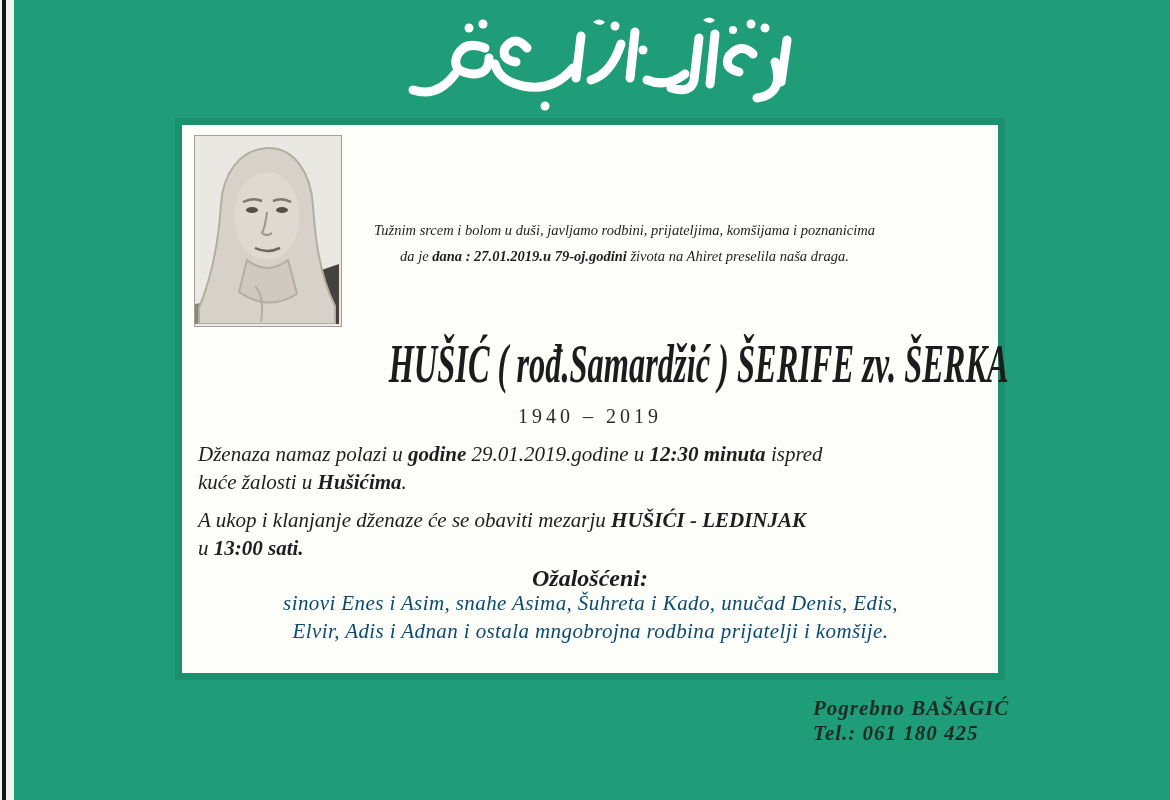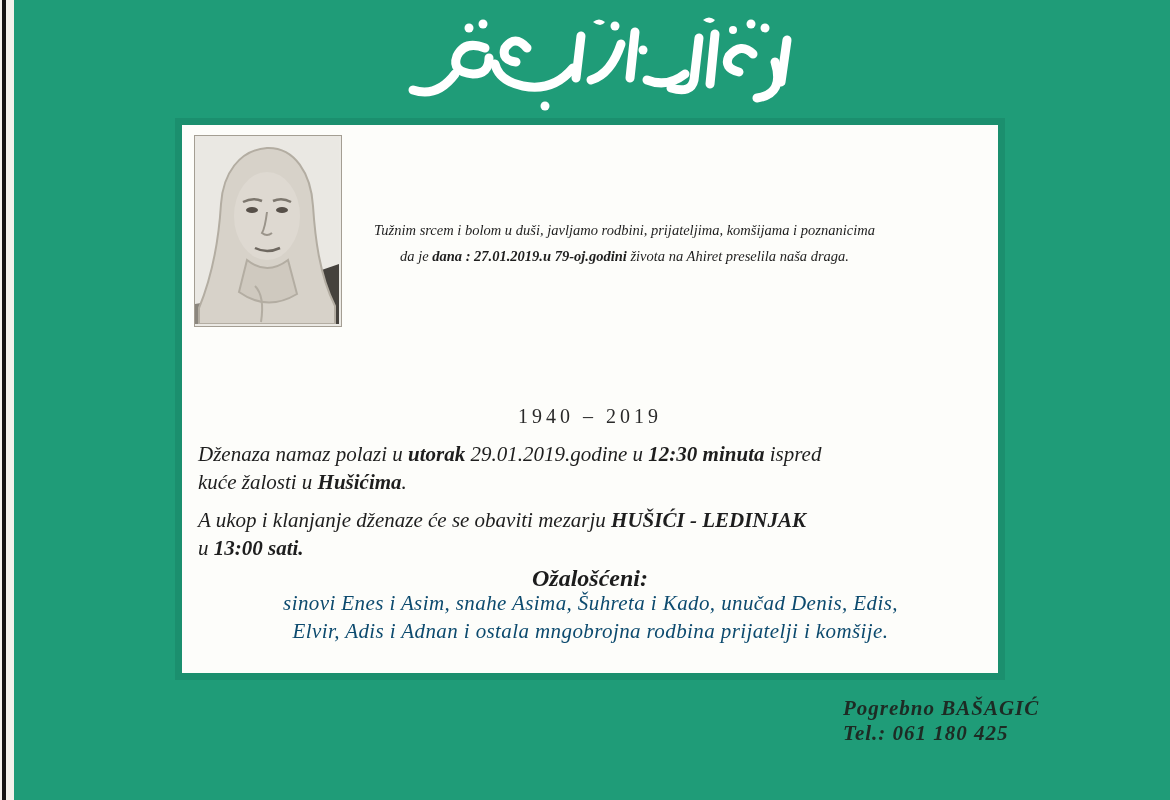"HUŠIĆ ( rođ.Samardžić ) ŠERIFE" div.name-row { html: none -> <div> <span>HUŠIĆ ( rođ.Samardžić ) ŠERIFE zv. ŠERKA</span> </div> }
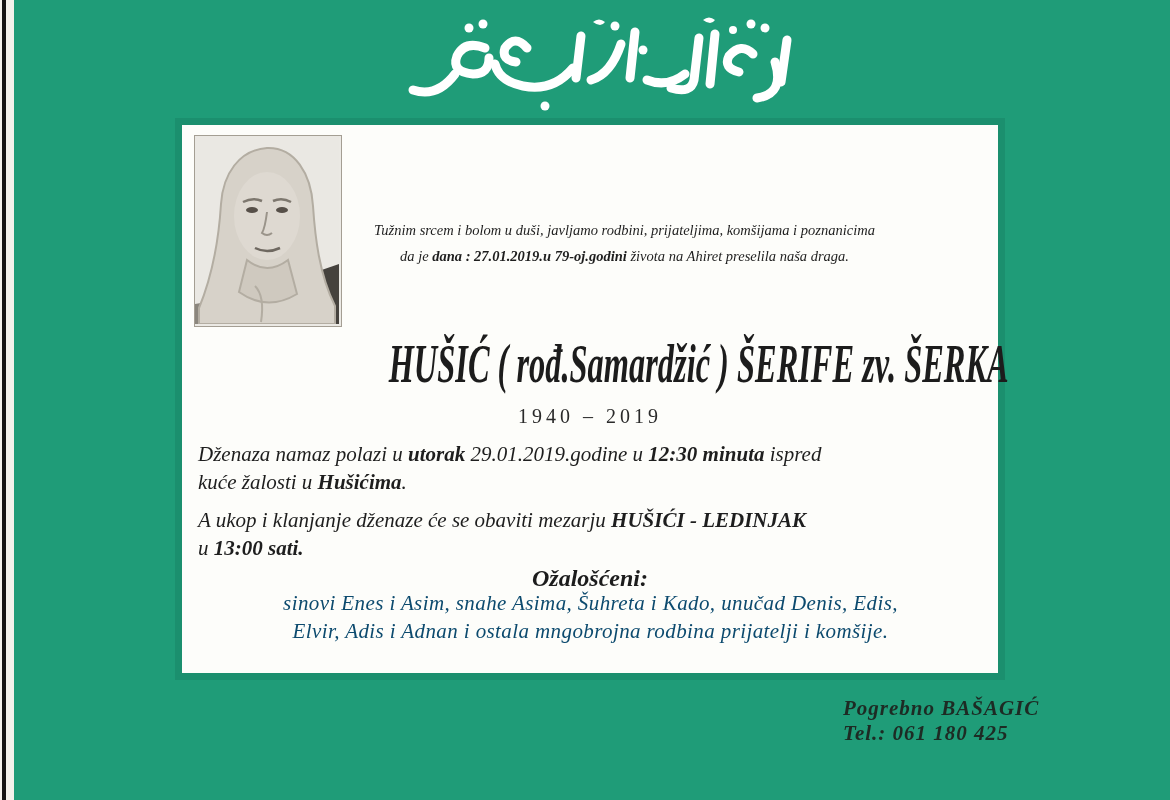"utorak" span.b { text: utorak -> godine }
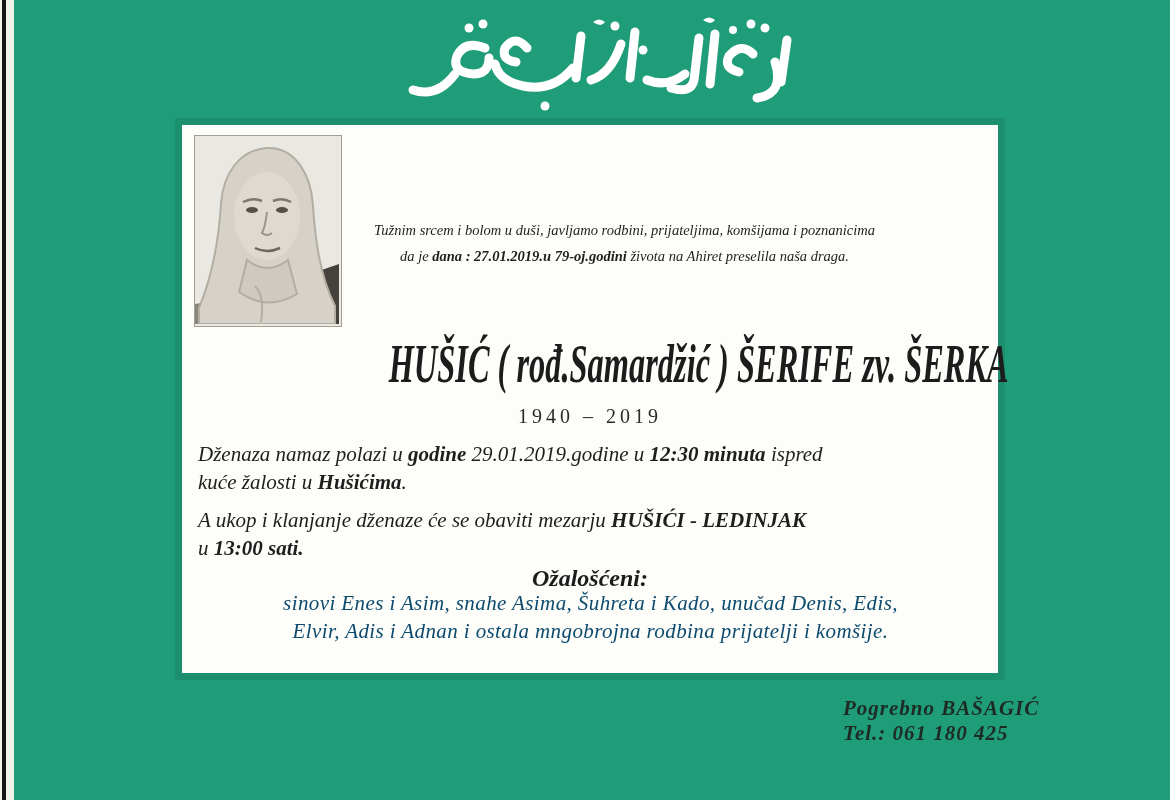"Pogrebno BAŠAGIĆ" .footer { left: 843px -> 813px }
